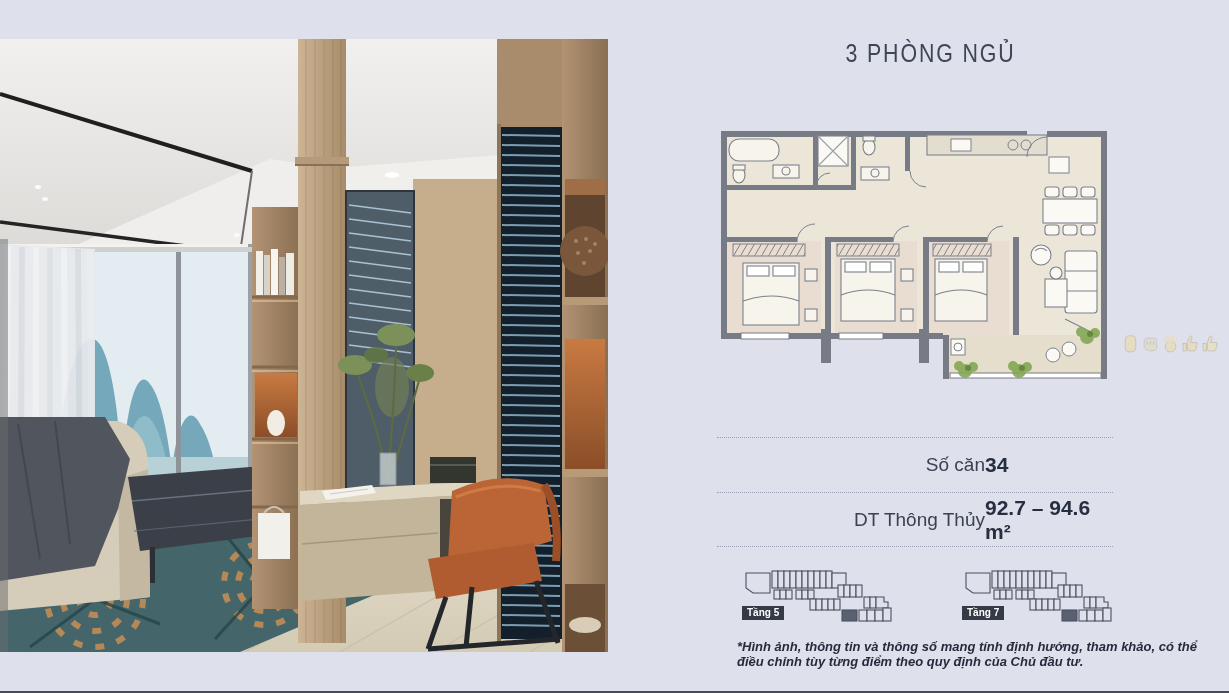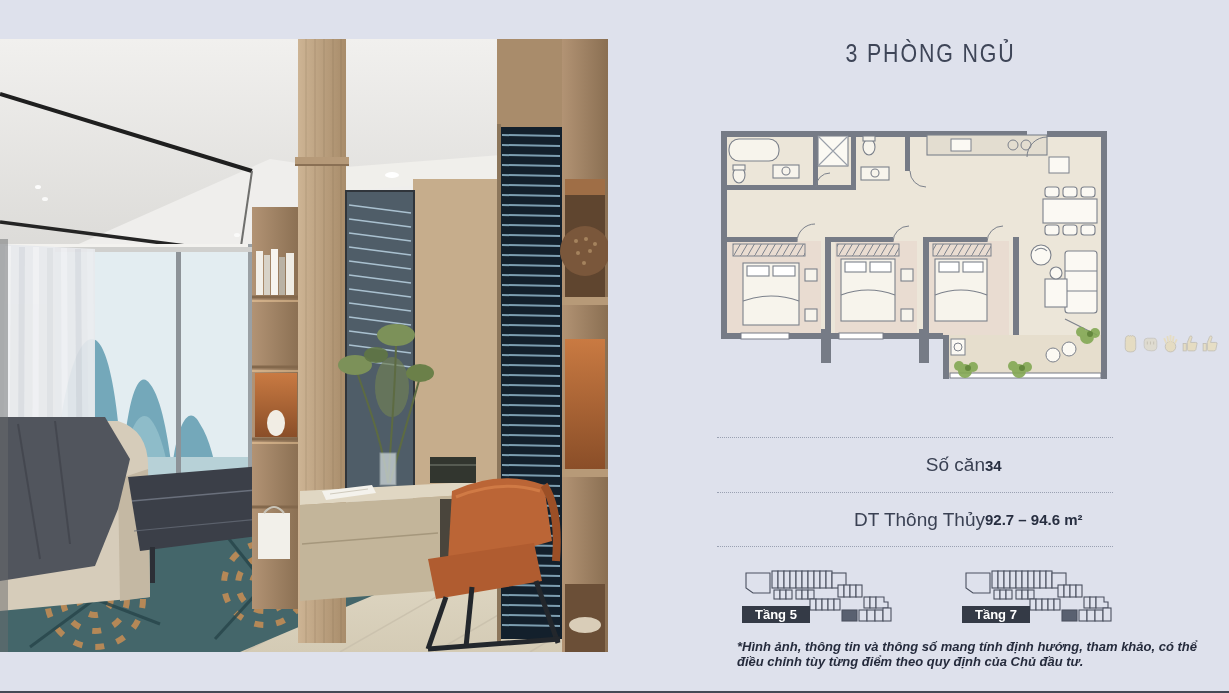"34" .detail-value { font-size: 15px -> 21px }
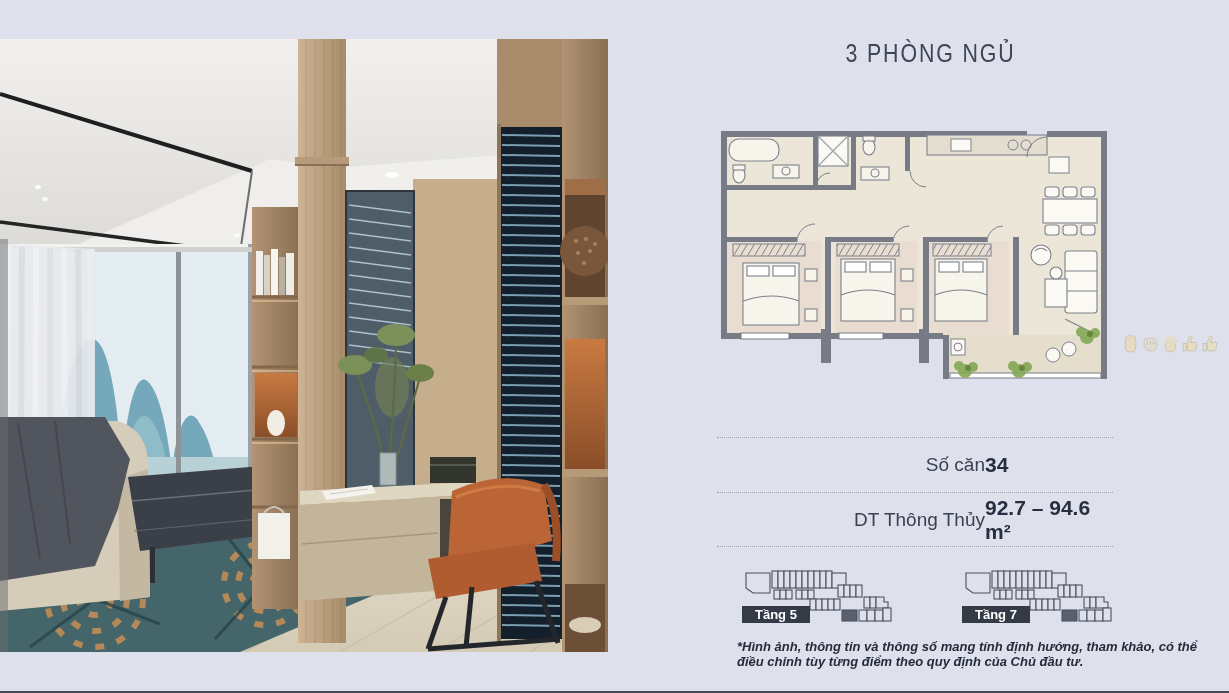"Tầng 5" .diagram .badge { font-size: 13px -> 10px; padding: 2px 13px -> 2px 5px }
